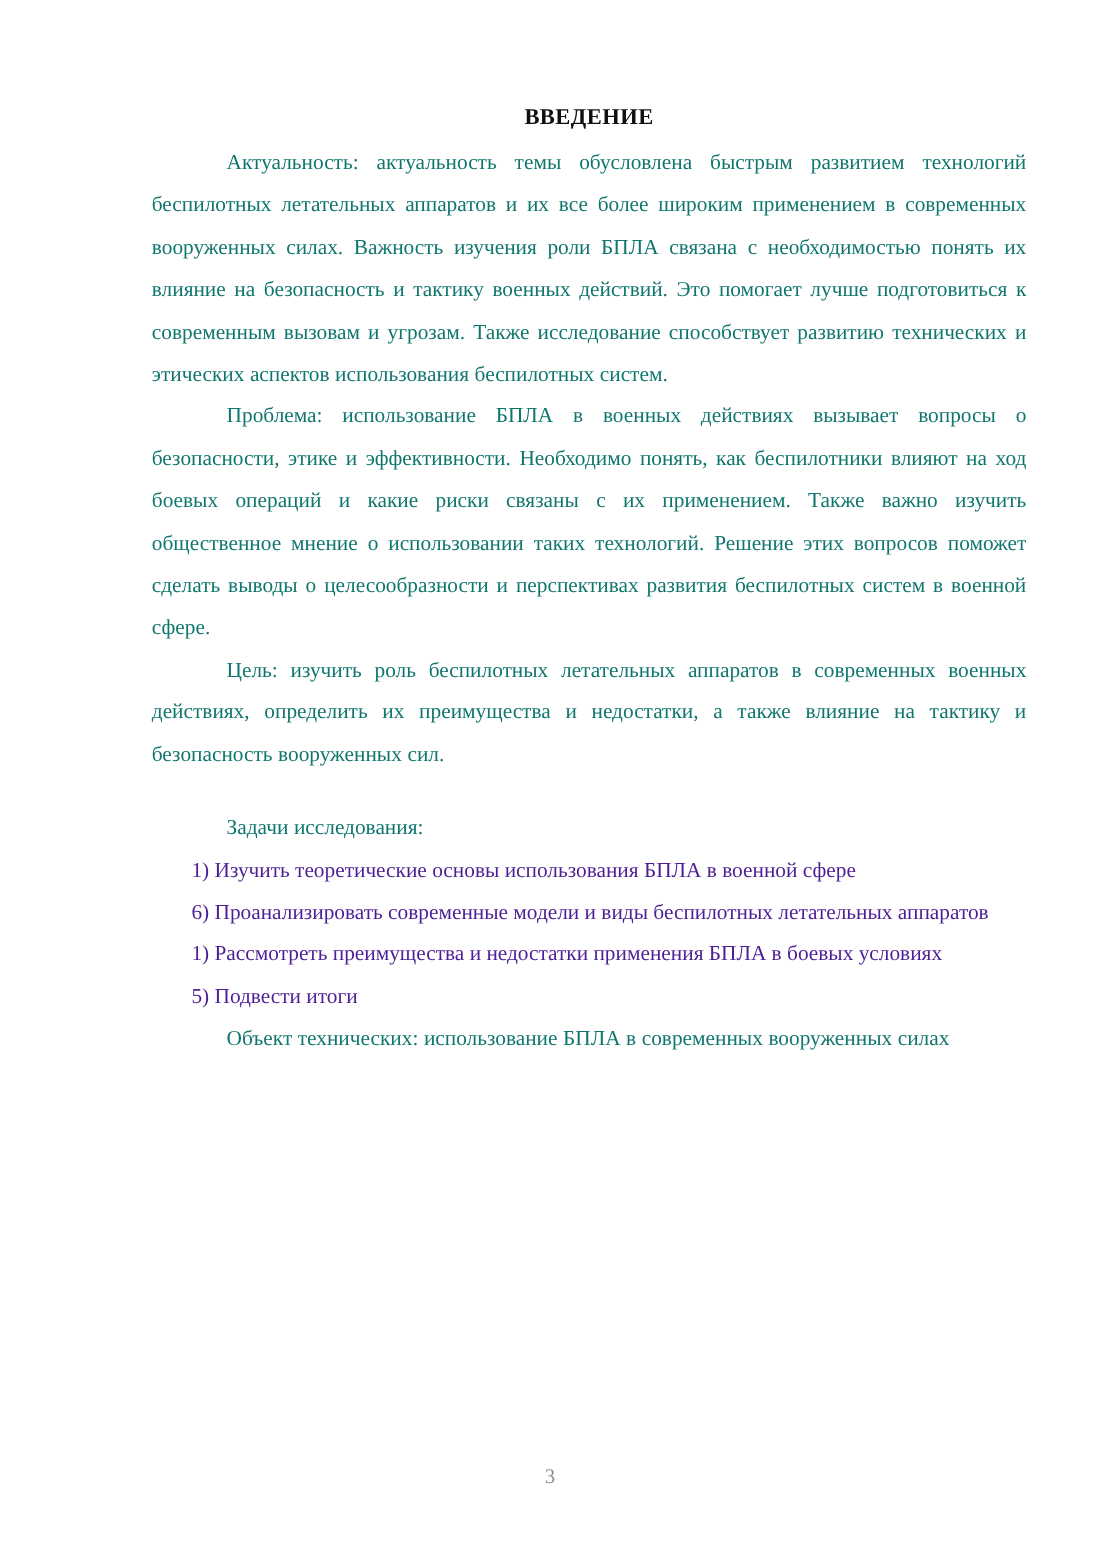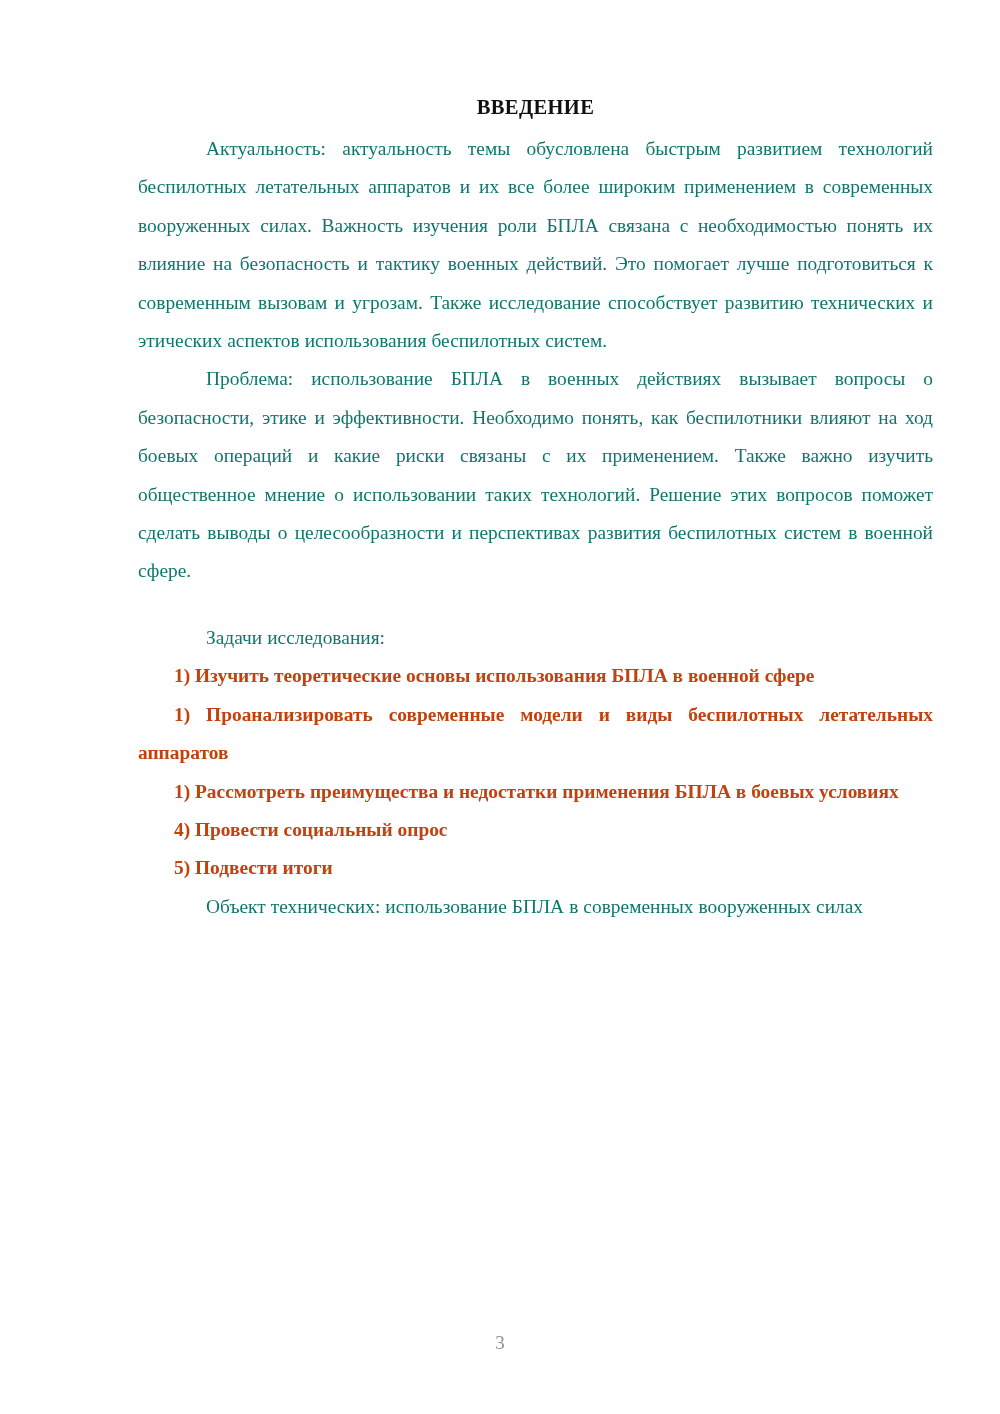"Цель: изучить роль беспилотных" p.para { html: none -> <p>Цель: изучить роль беспилотных летательных аппаратов в современных военных действиях, определить их преимущества и недостатки, а также влияние на тактику и безопасность вооруженных сил.</p> }
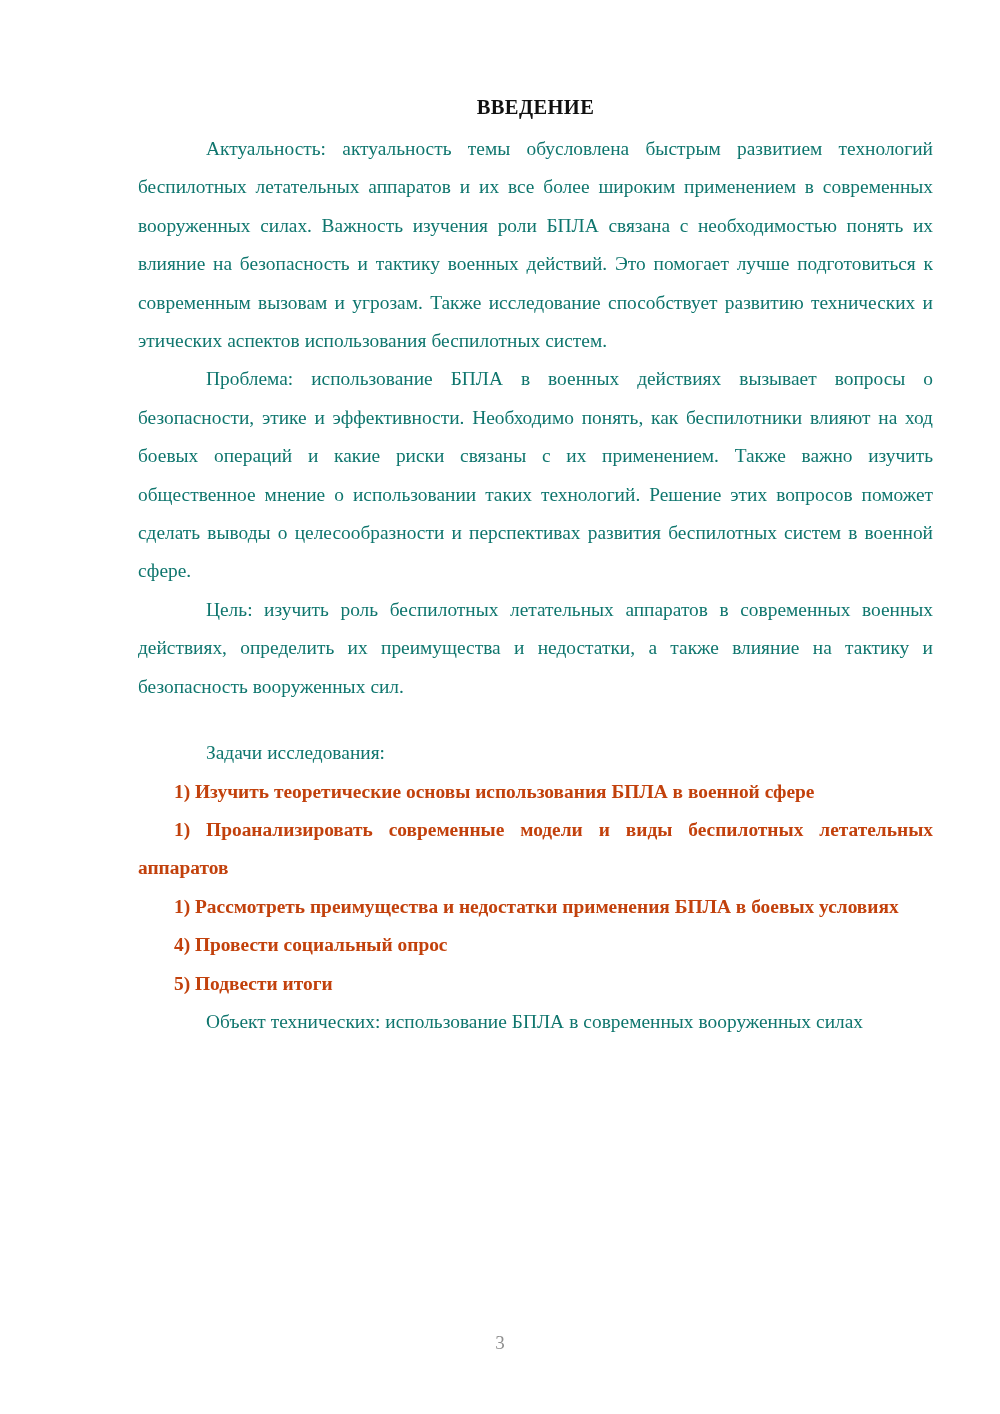"1) Изучить теоретические основы" .list-item { color: #c2410c -> #4c1d95; font-weight: bold -> none }
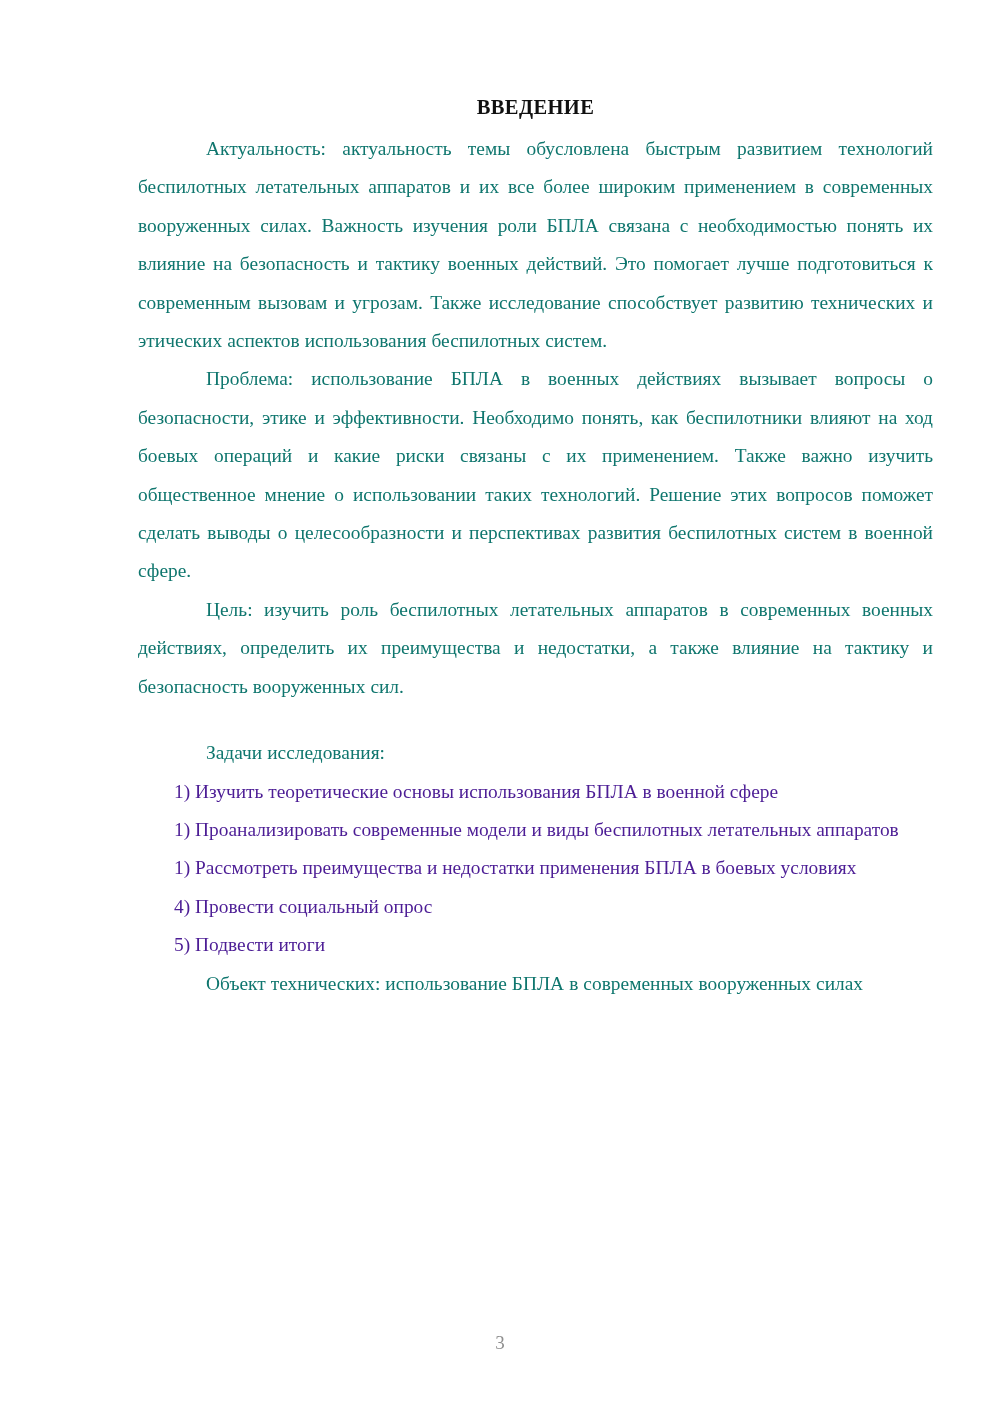"1) Проанализировать современные модели и" p.list-item { text: 1 -> 6 }
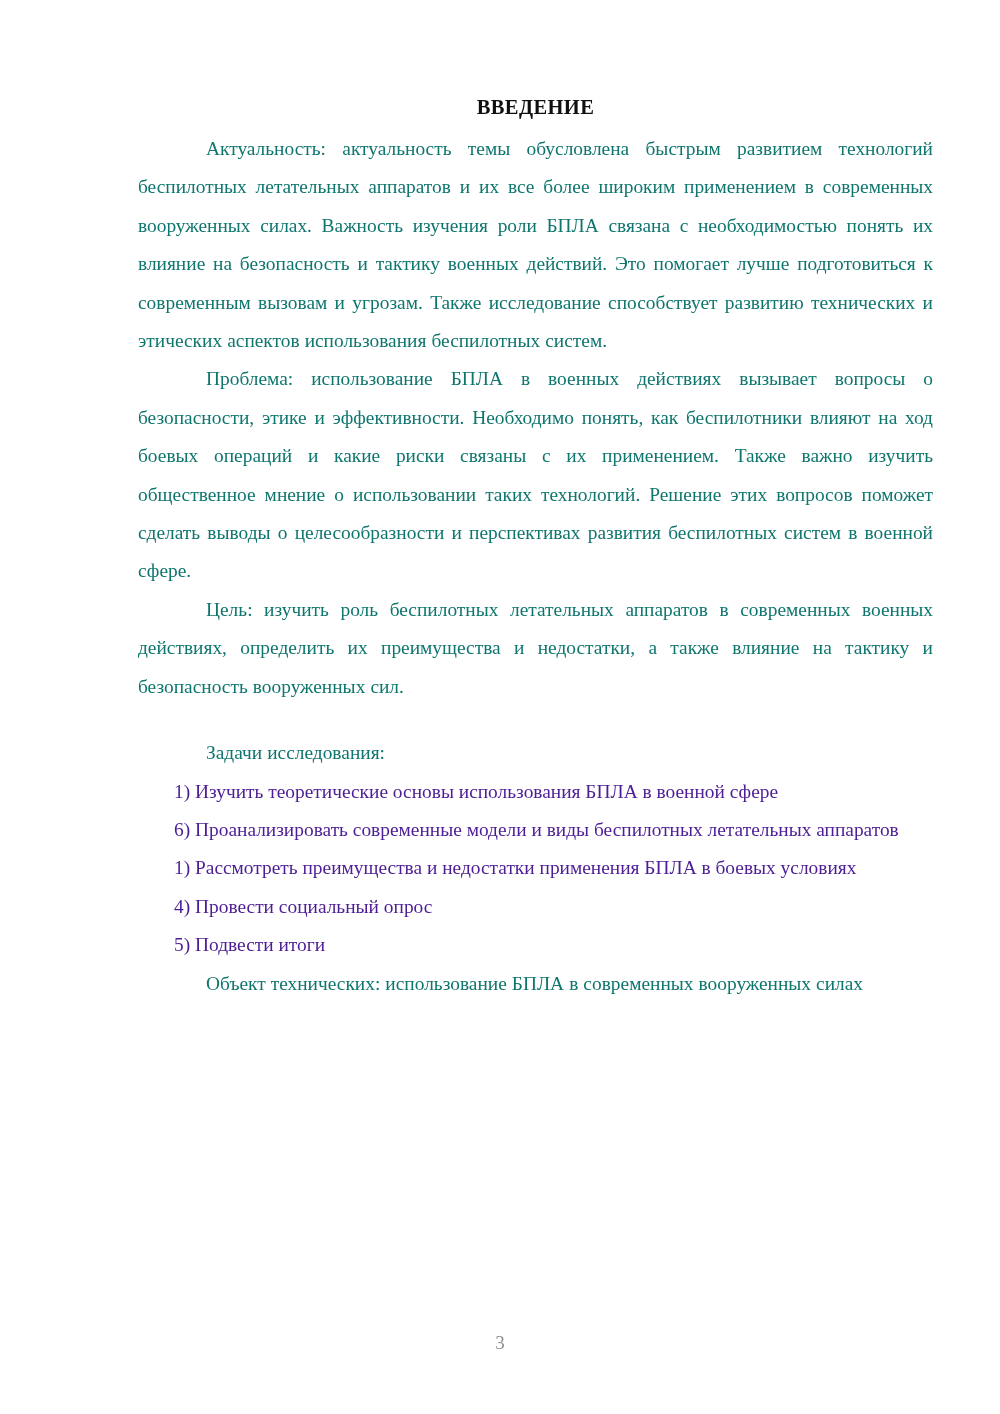"4) Провести социальный опрос" p.list-item { html: <p>4) Провести социальный опрос</p> -> none }
